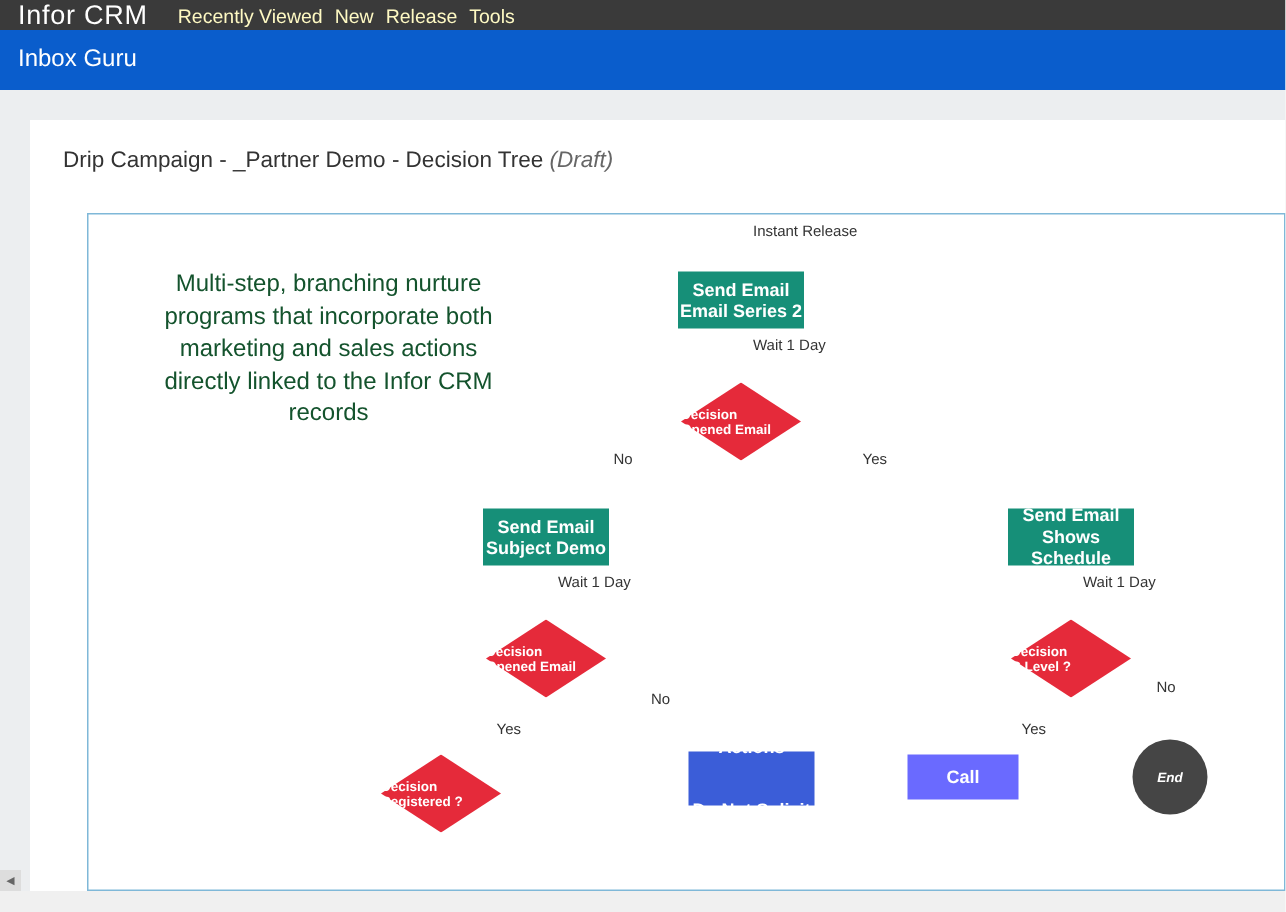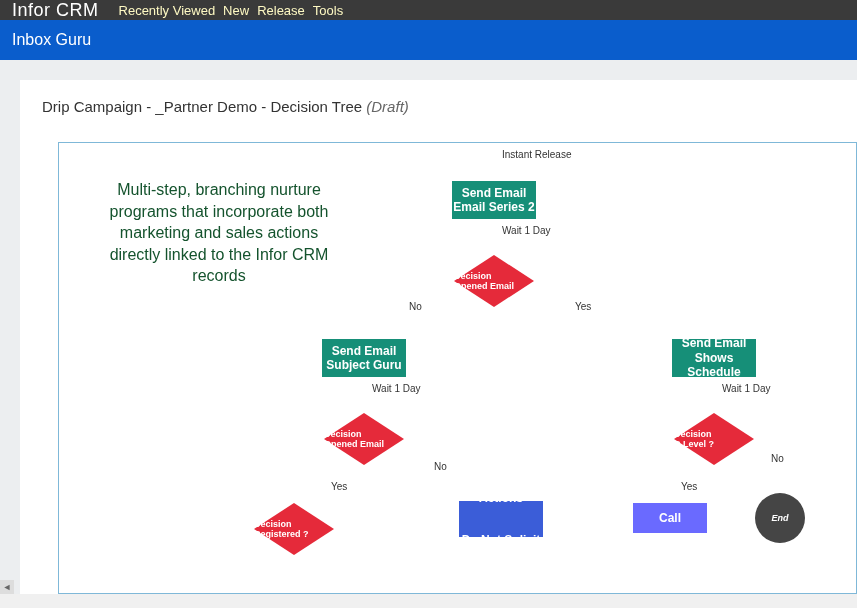"Subject Guru" span { text: Guru -> Demo }
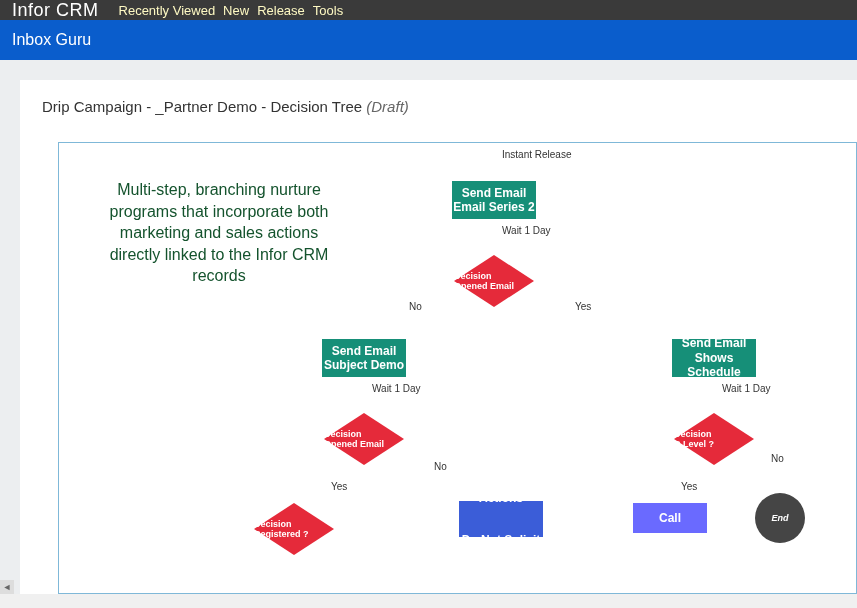"Call" div.node { left: 574px -> 546px }
